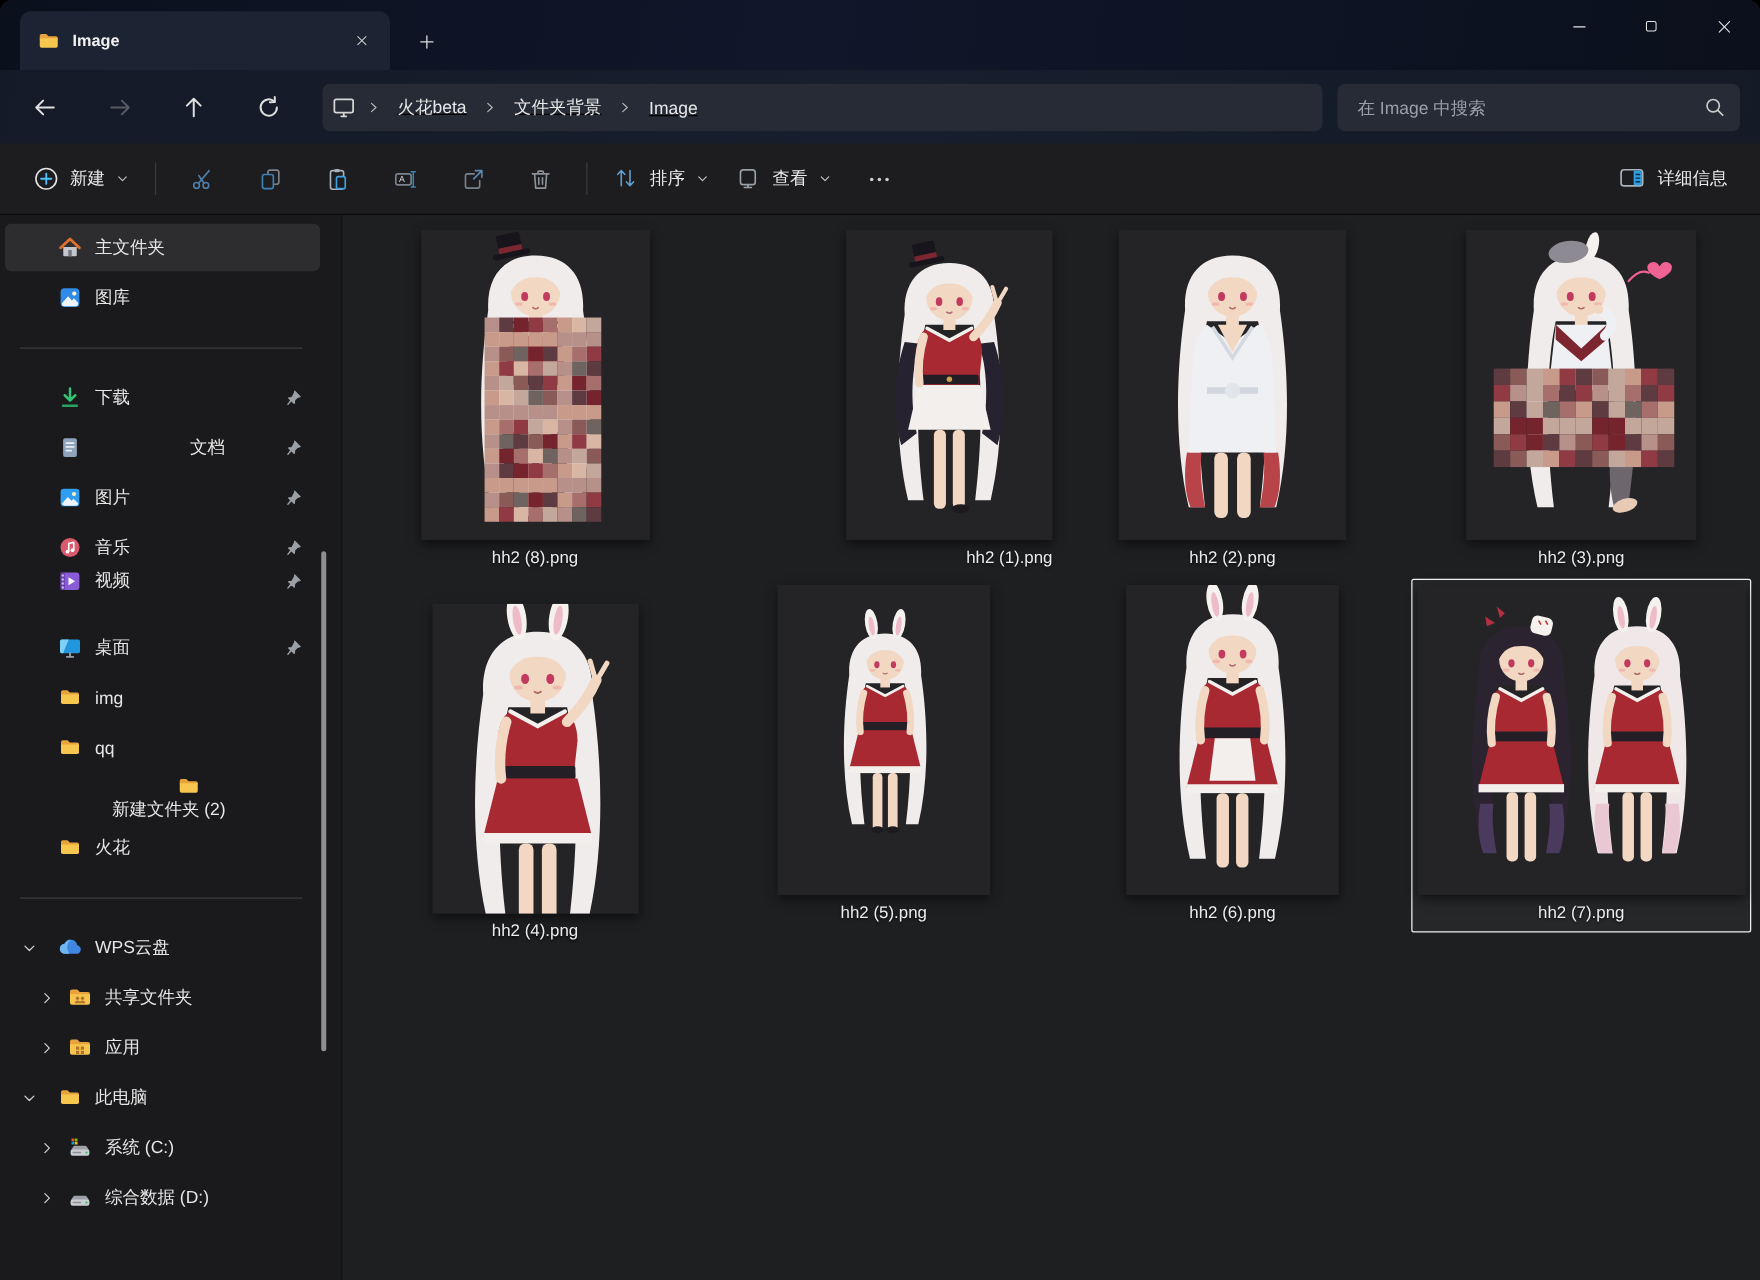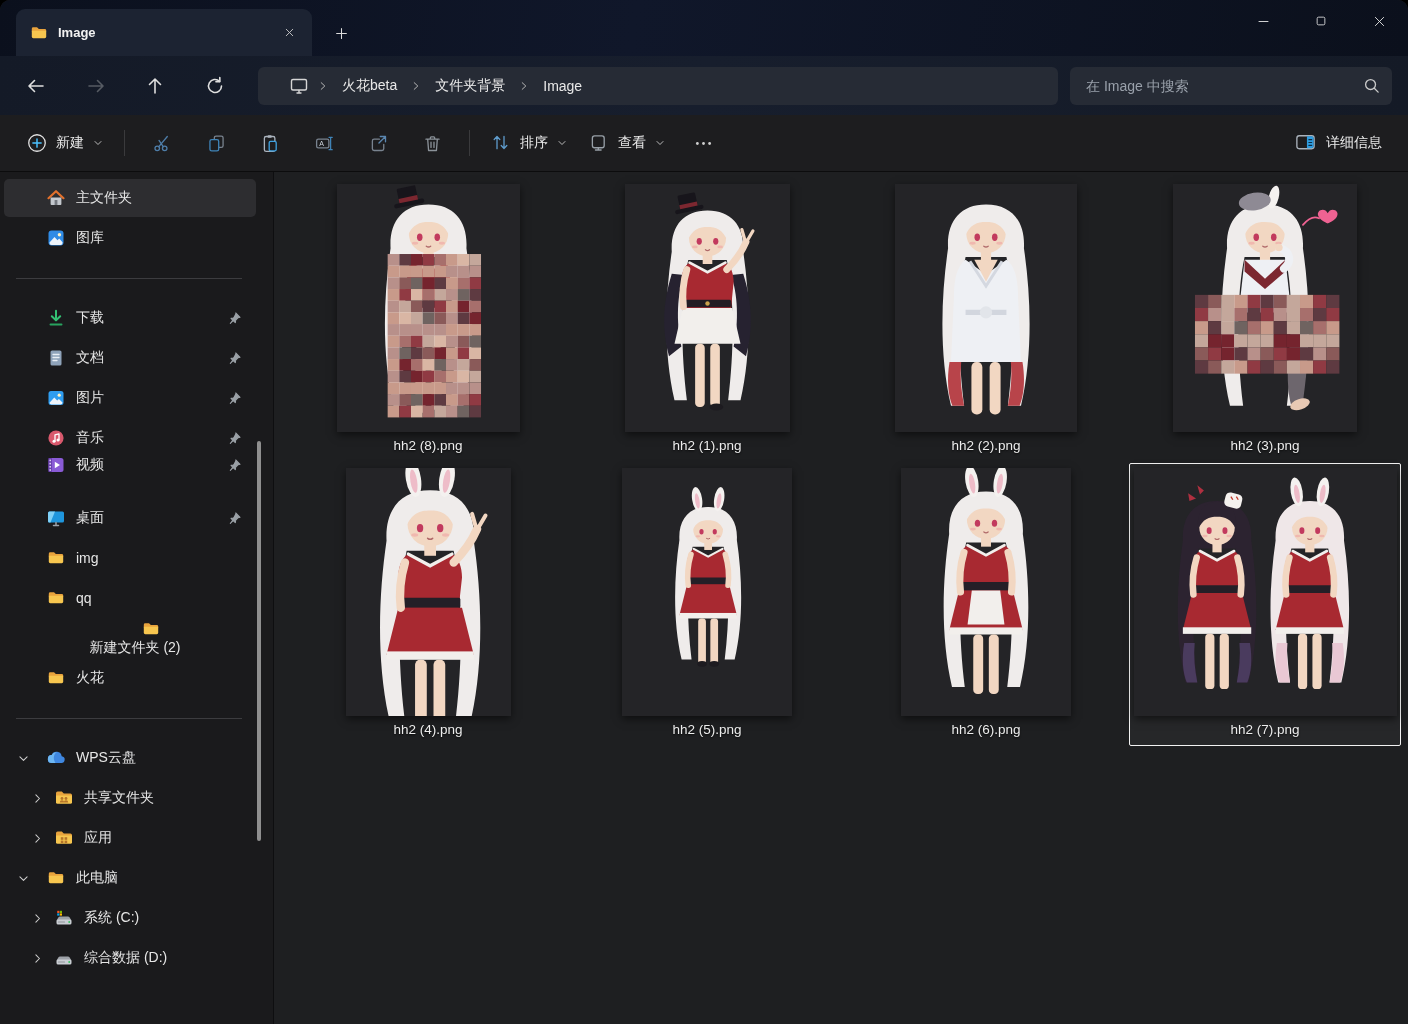"火花beta" .addressbar { padding: 0 24px -> 0 0; text-decoration: none -> underline }
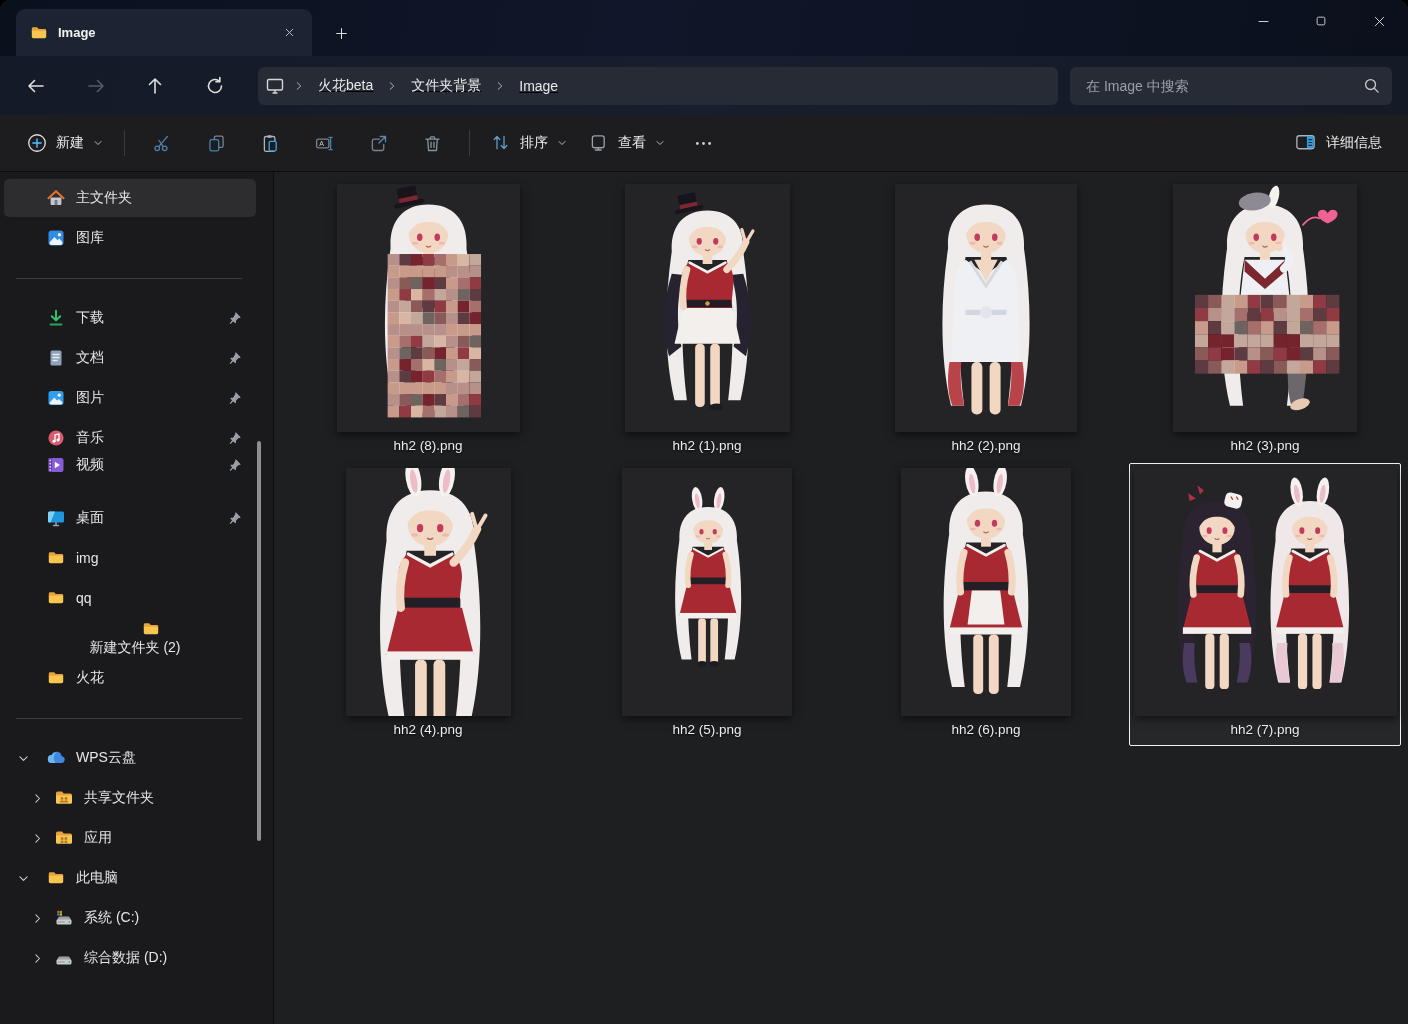"文档" div.srow { text-align: none -> center }
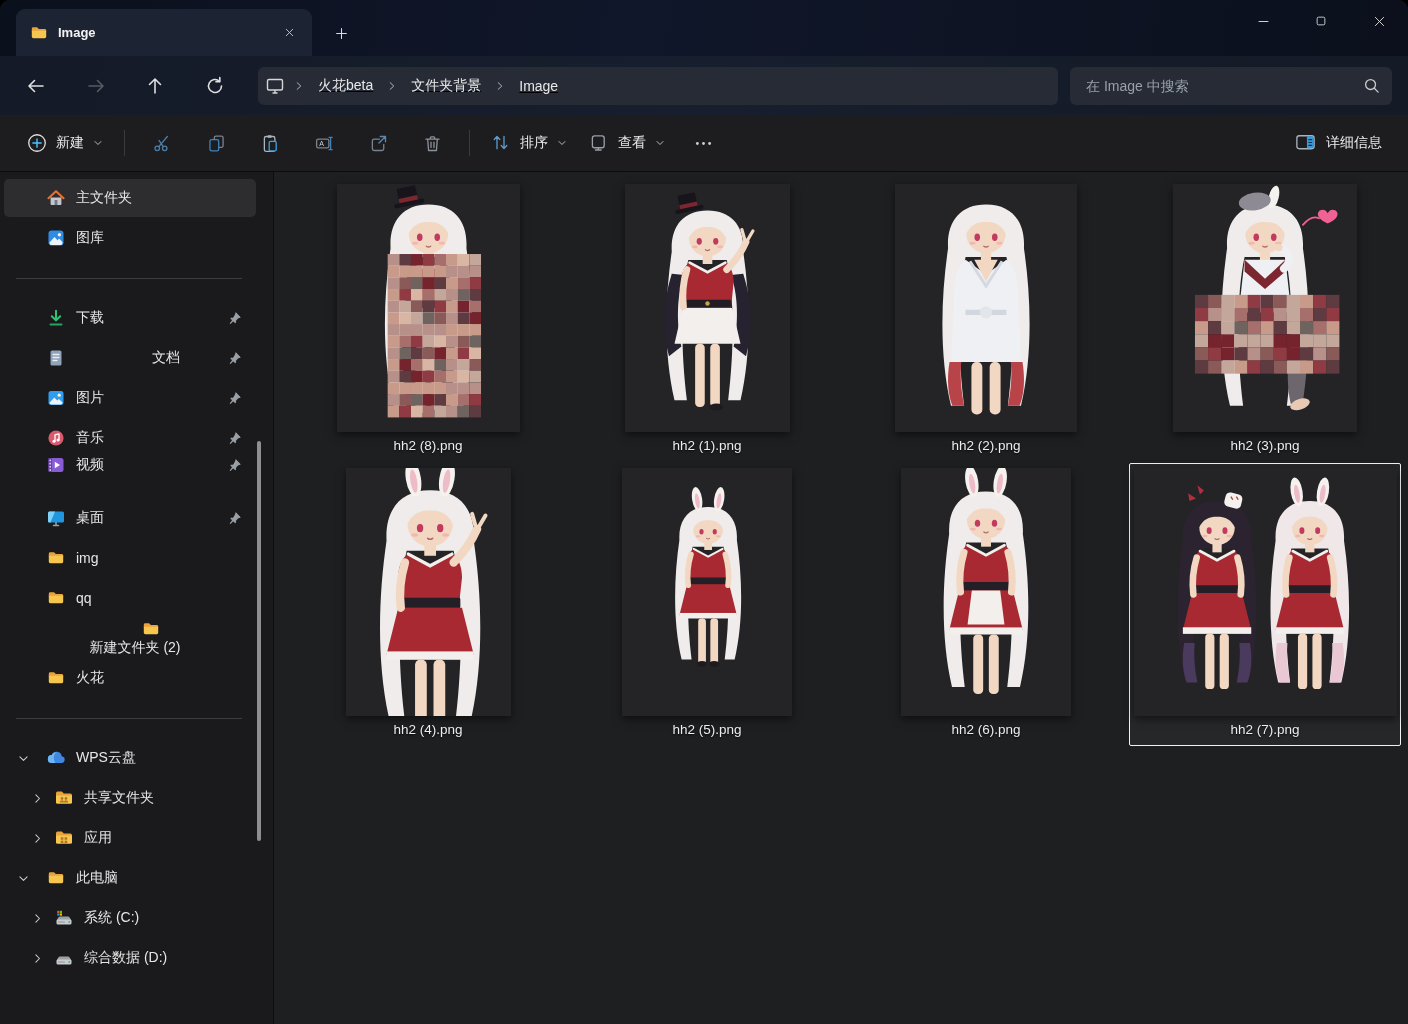"hh2 (1).png" div.tile { align-items: none -> flex-end }
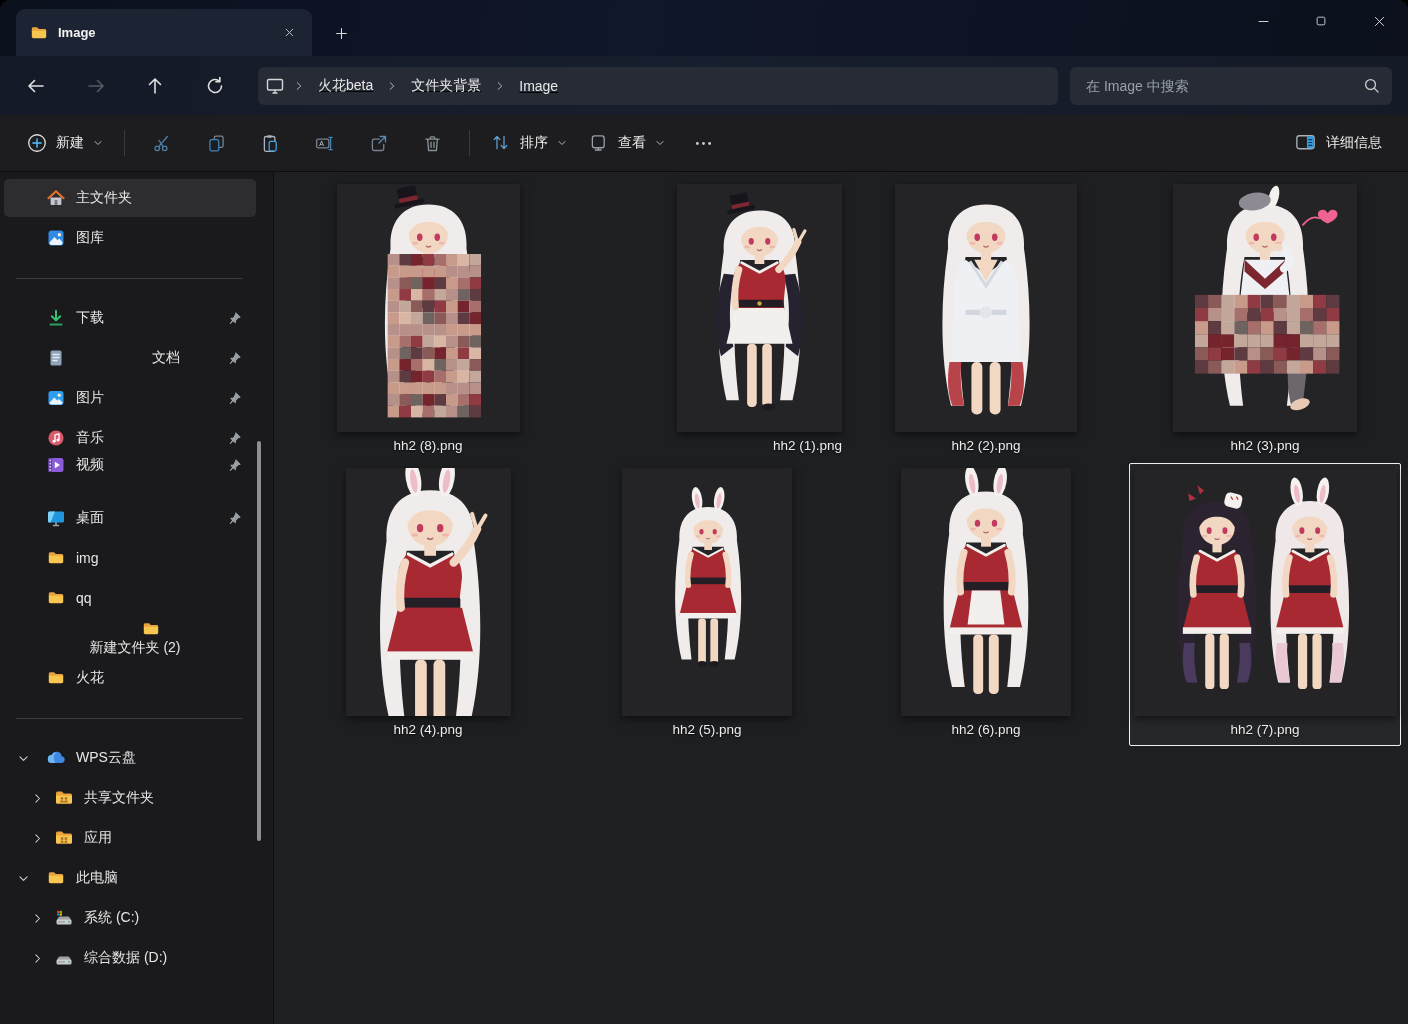"hh2 (4).png" div.tile { top: 291px -> 306px }
